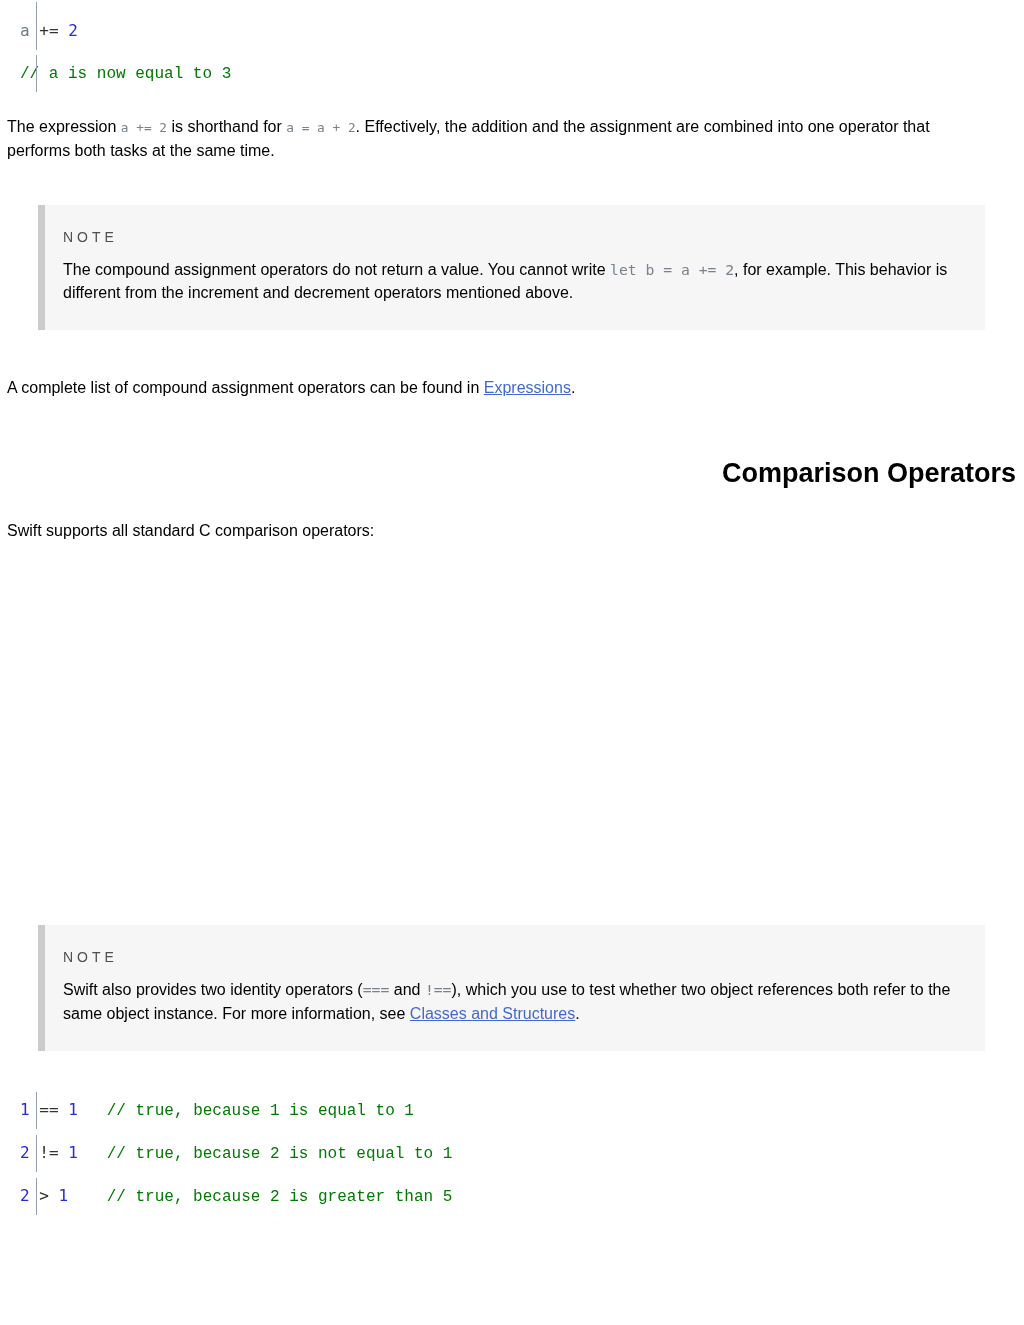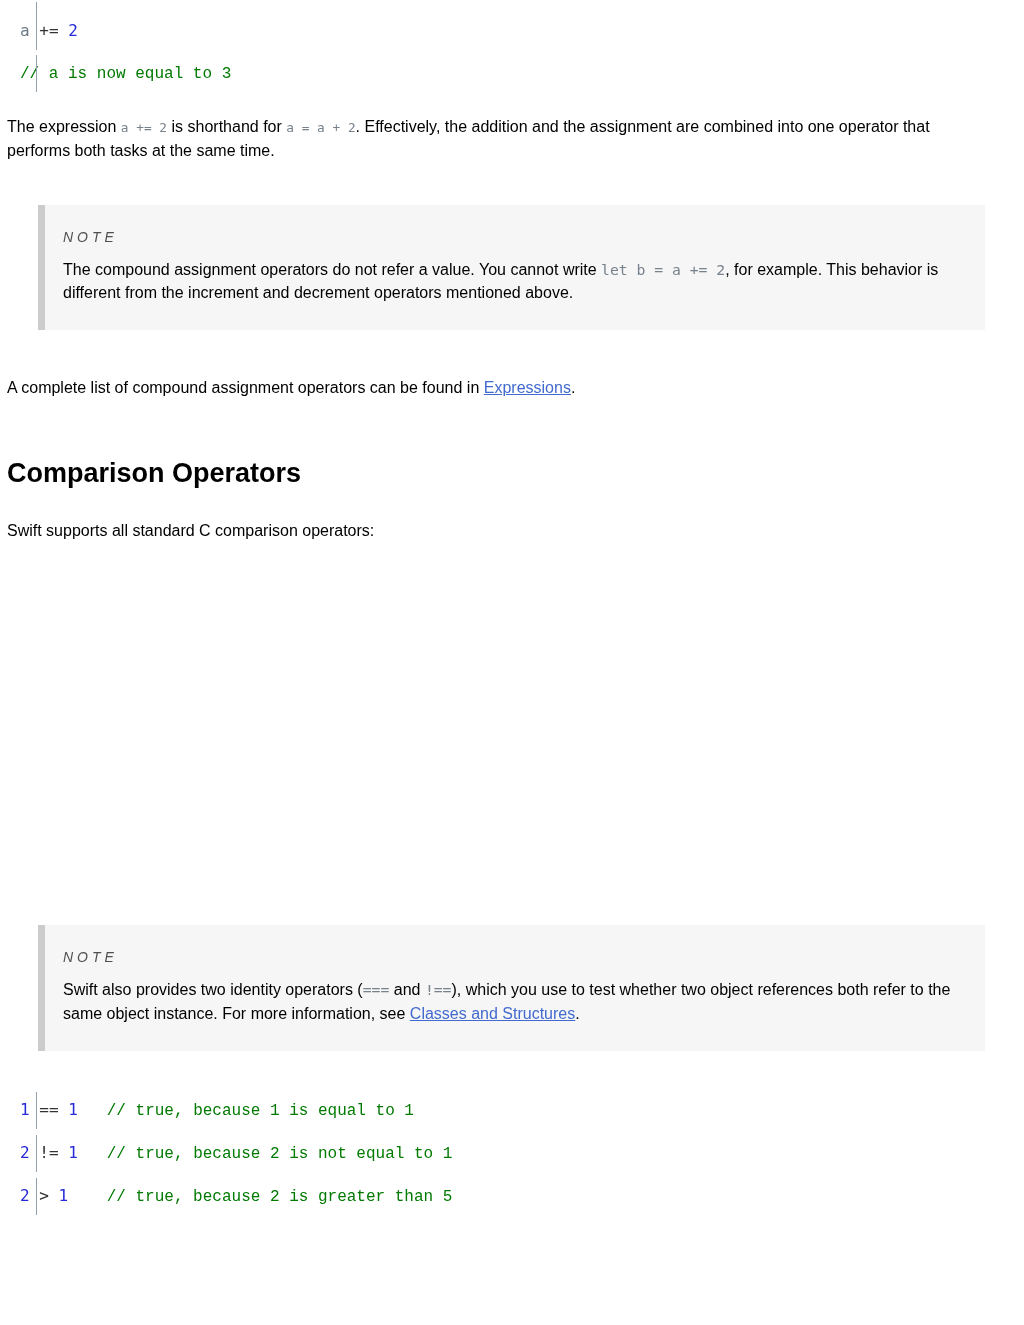"NOTE" .note-label { font-style: italic -> none }
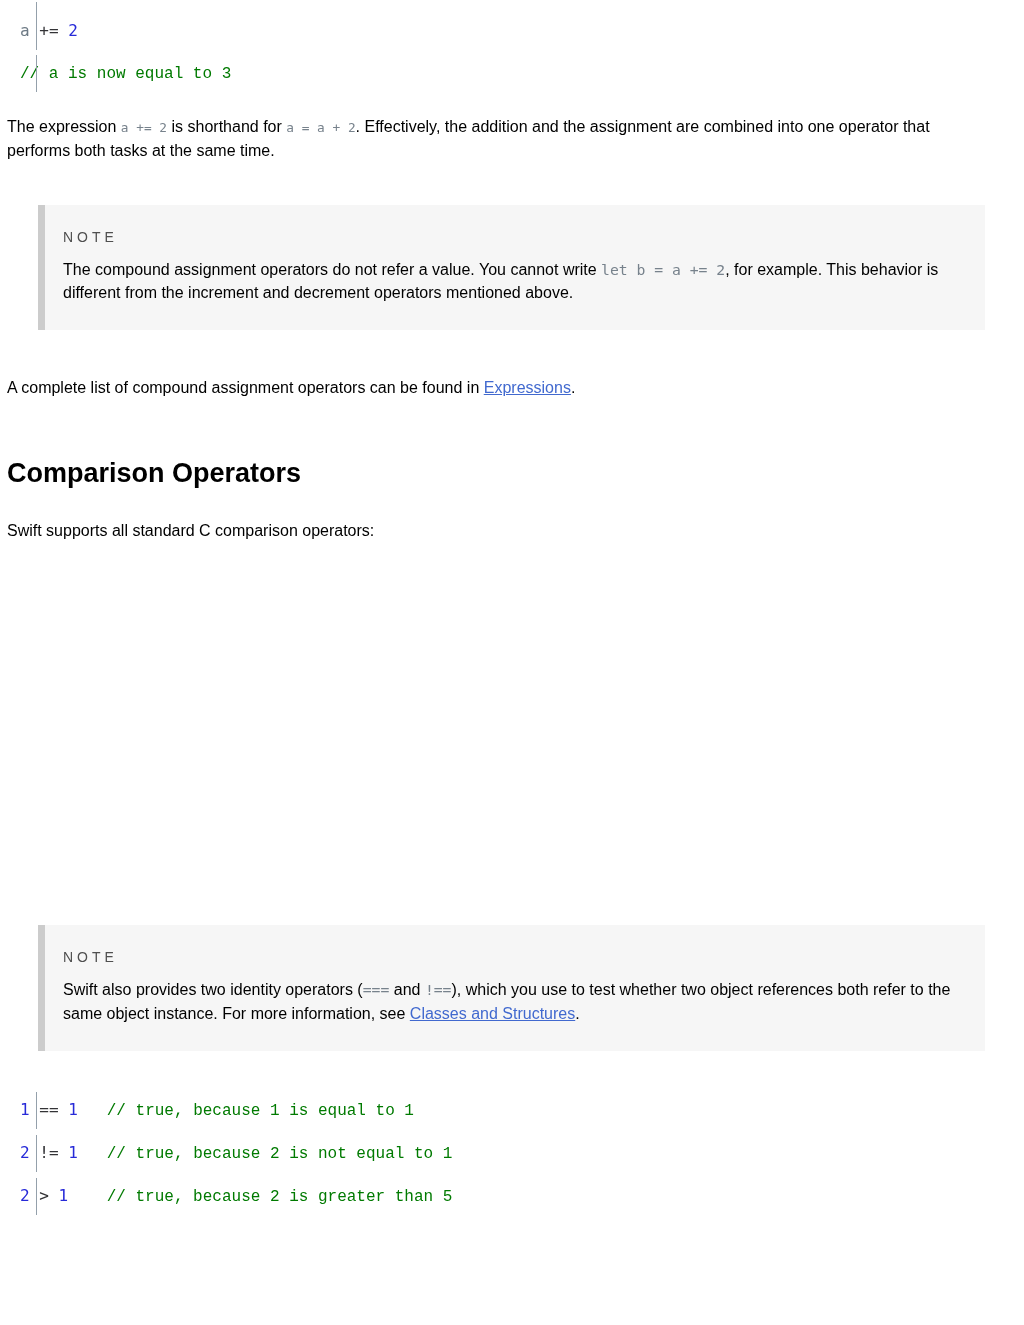"The compound assignment operators do" span.seg-plain { text: refer -> return }
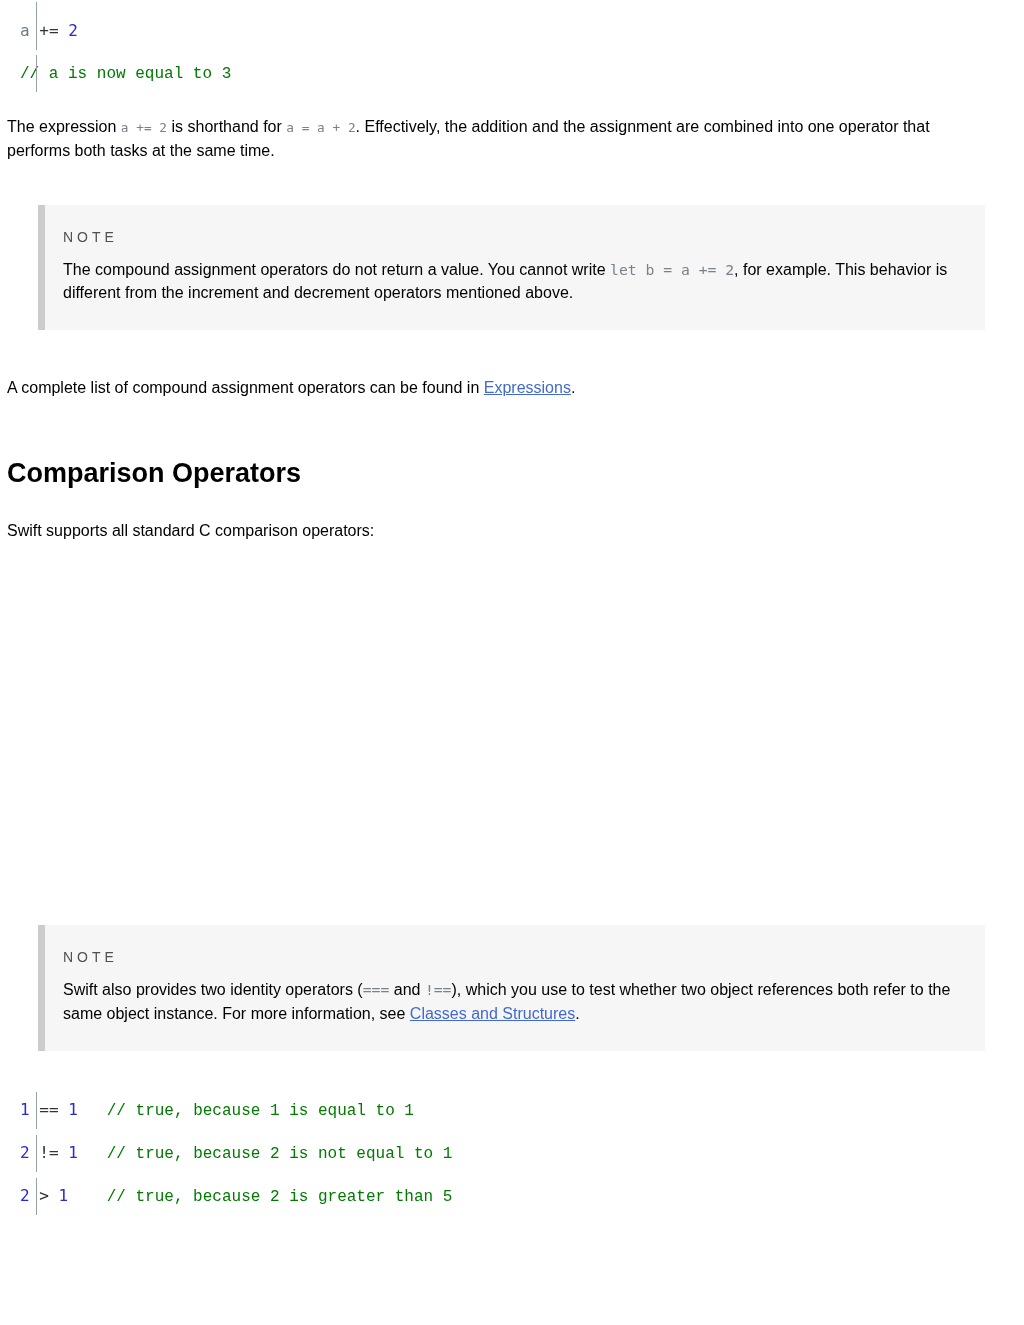"Comparison Operators" h2.section-heading { text-align: none -> right }
